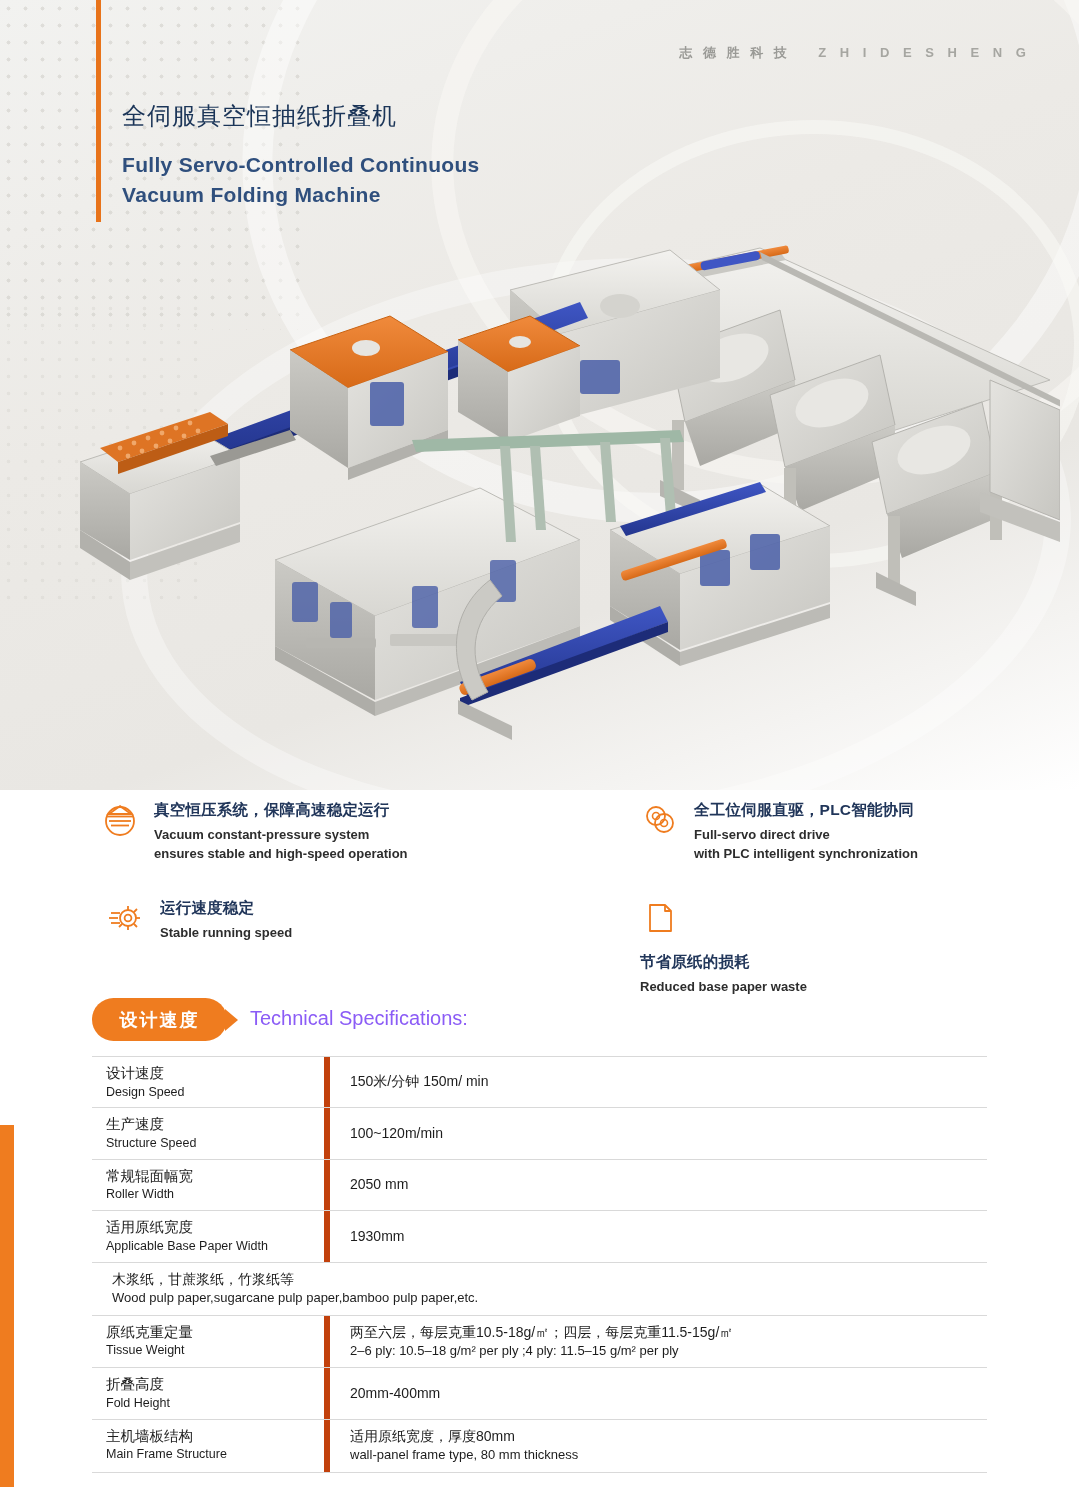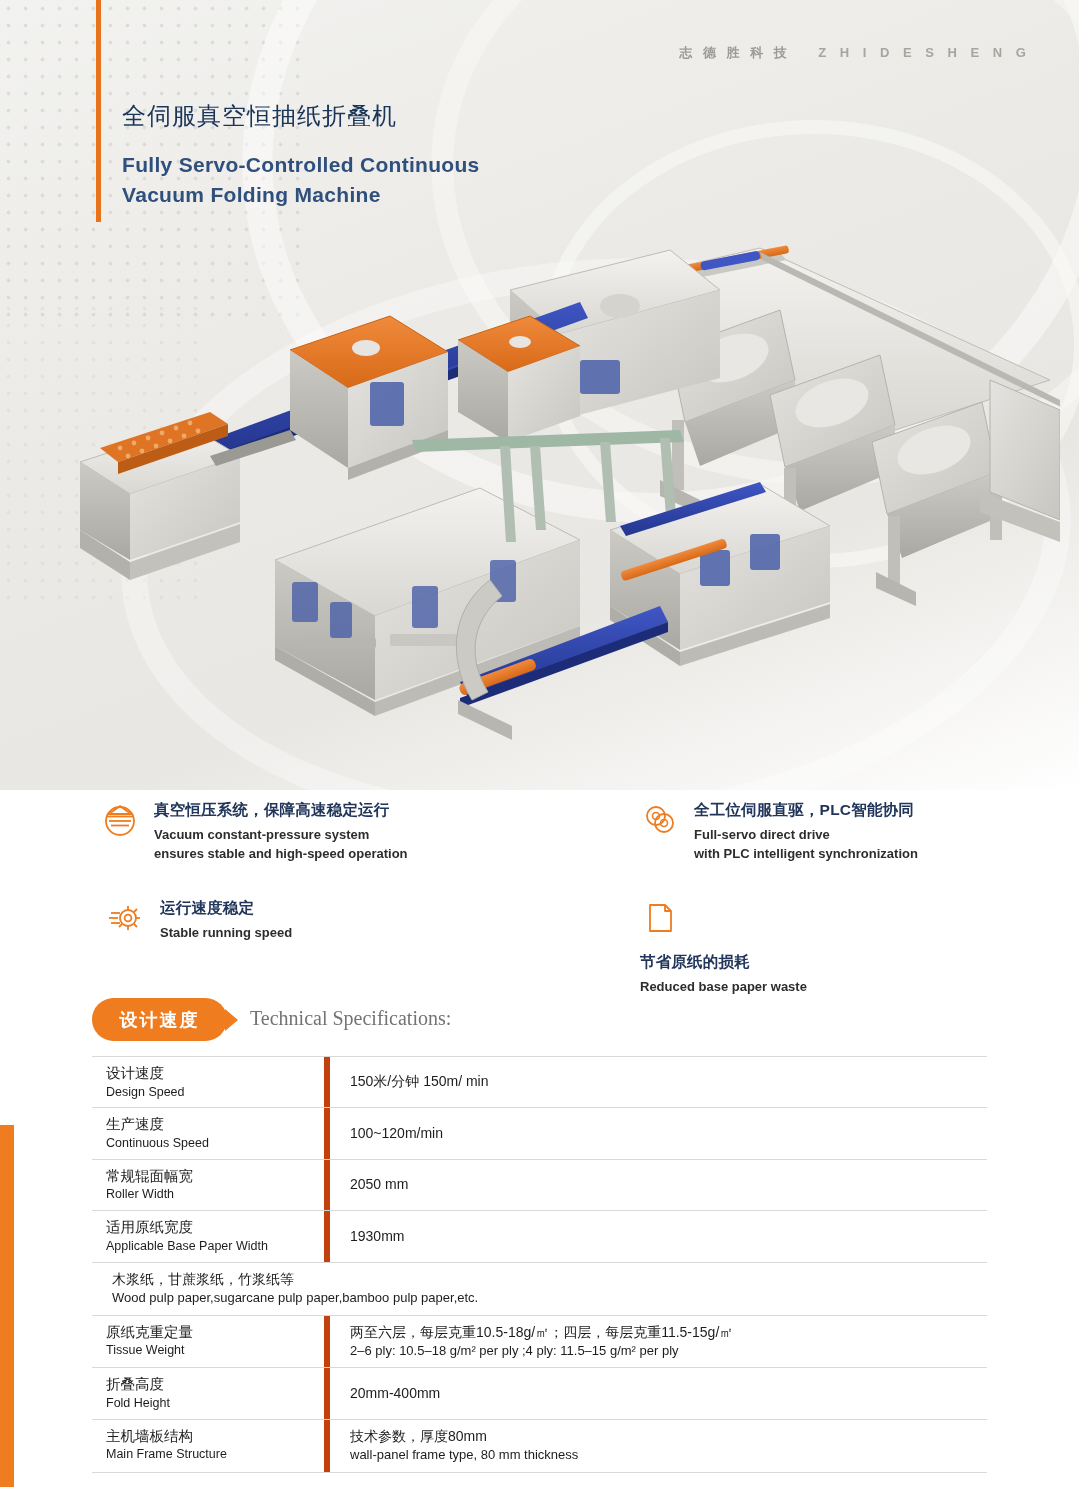"Technical Specifications:" .spec-title-en { color: #737373 -> #8b5cf6; font-family: Liberation Serif, serif -> none }
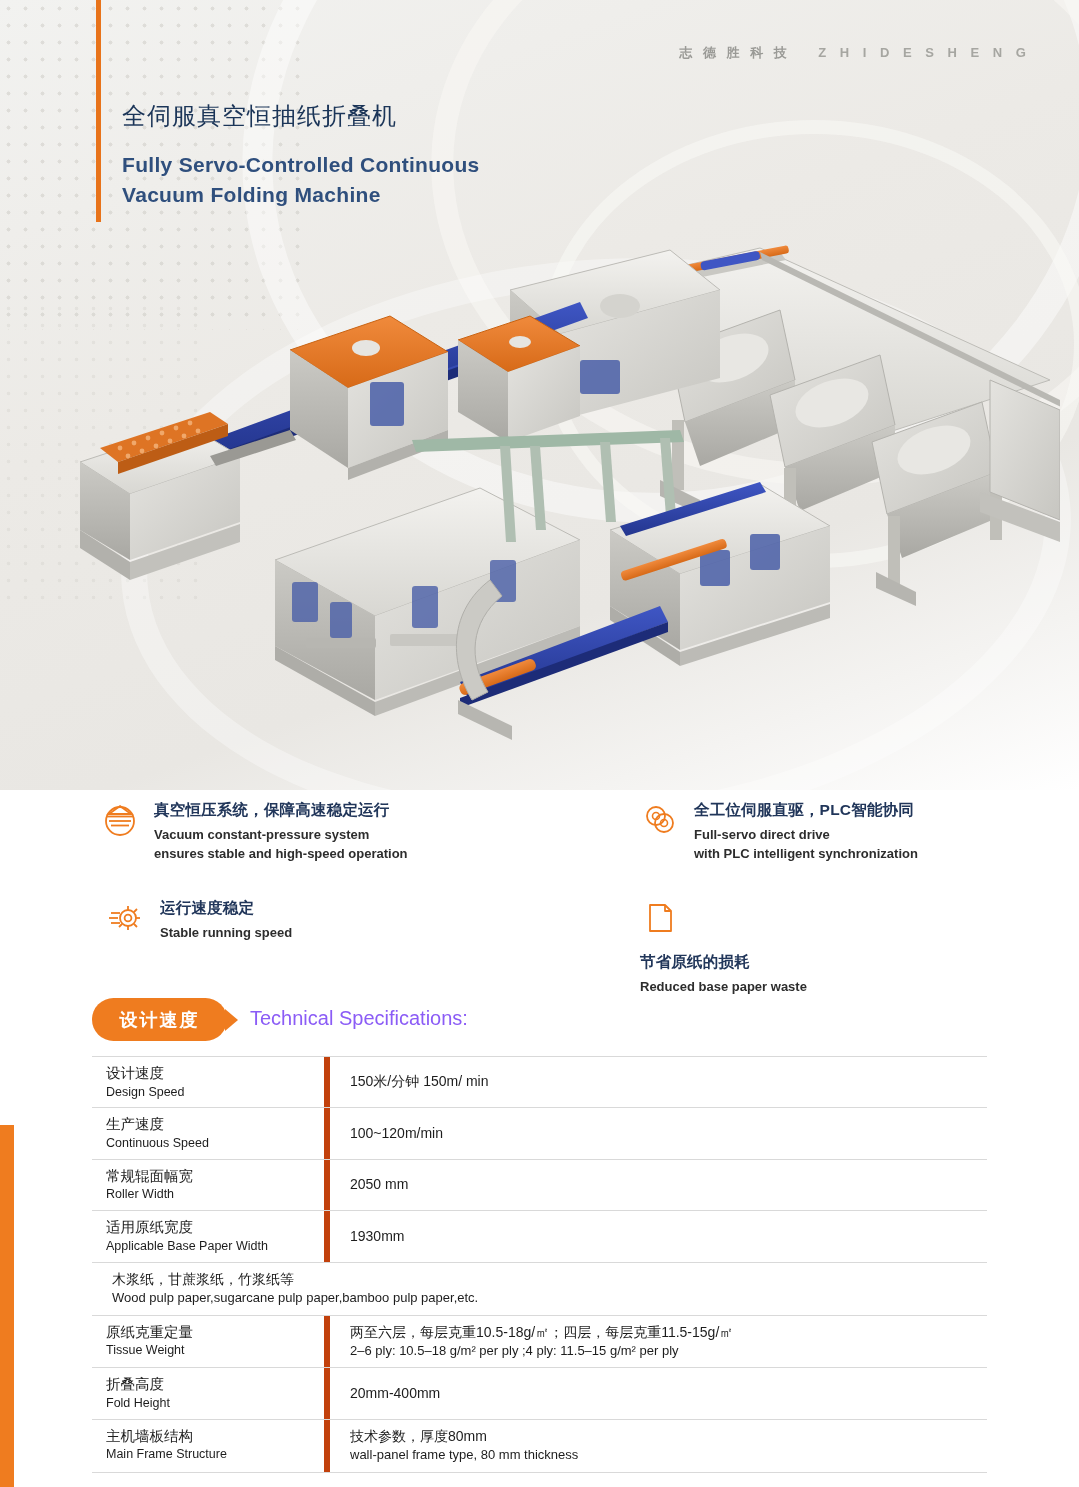"Continuous Speed" div.en { text: Continuous -> Structure }
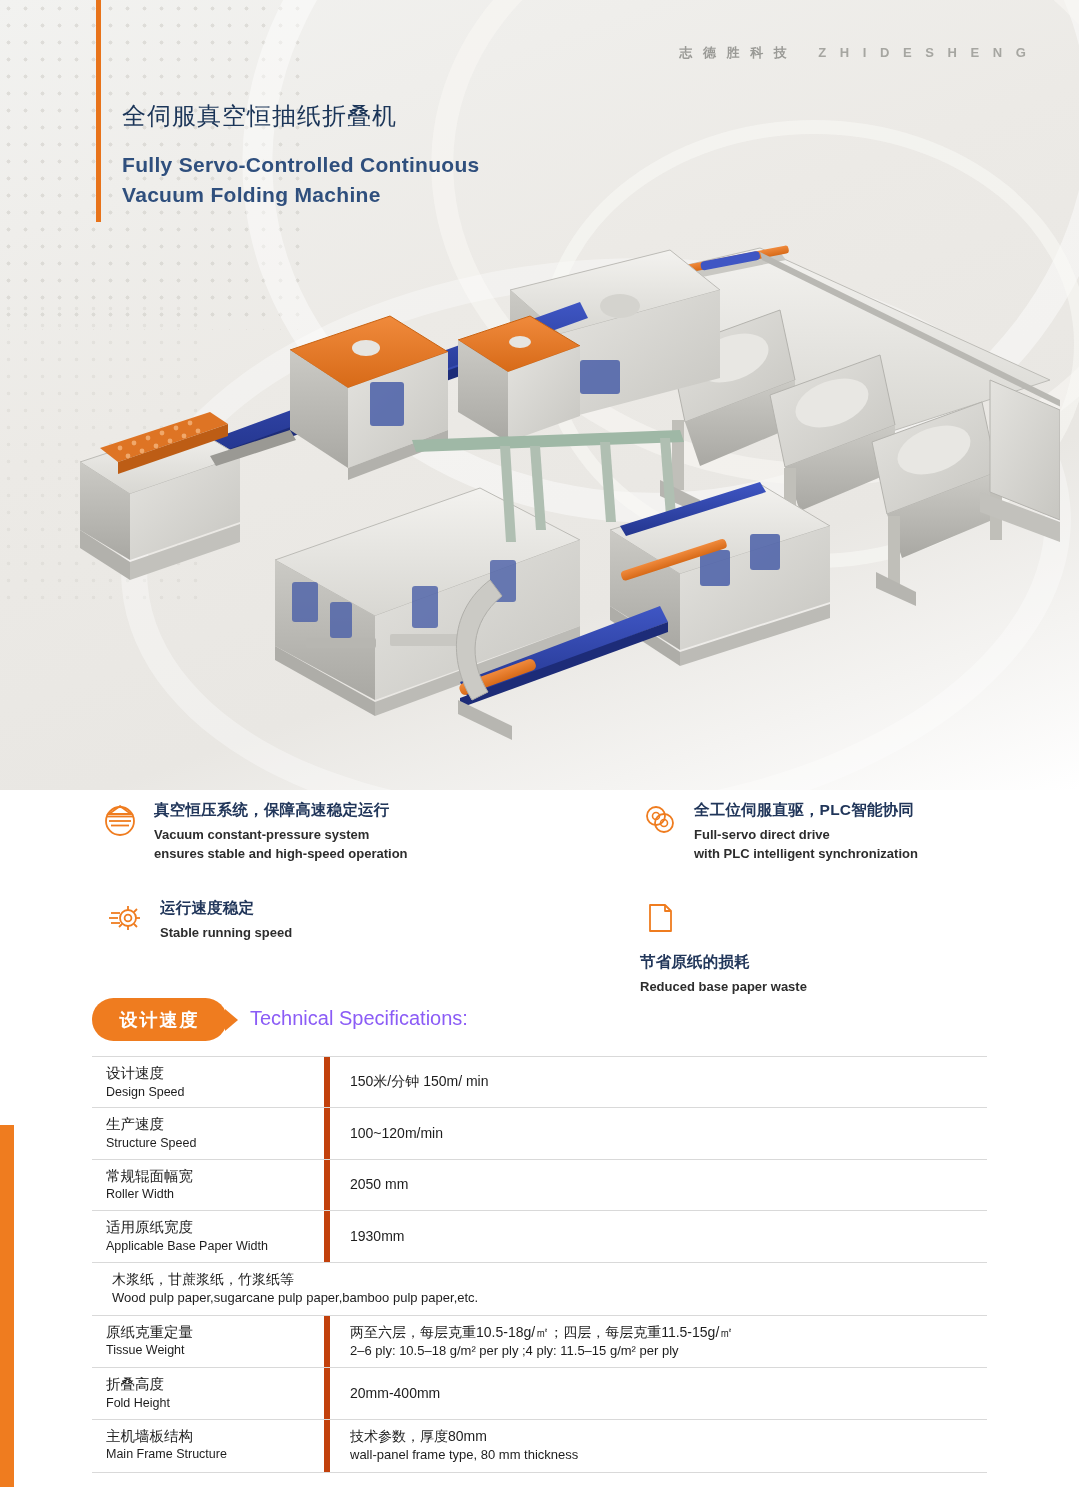"技术参数，厚度80mm" div.cn { text: 技术参数 -> 适用原纸宽度 }
